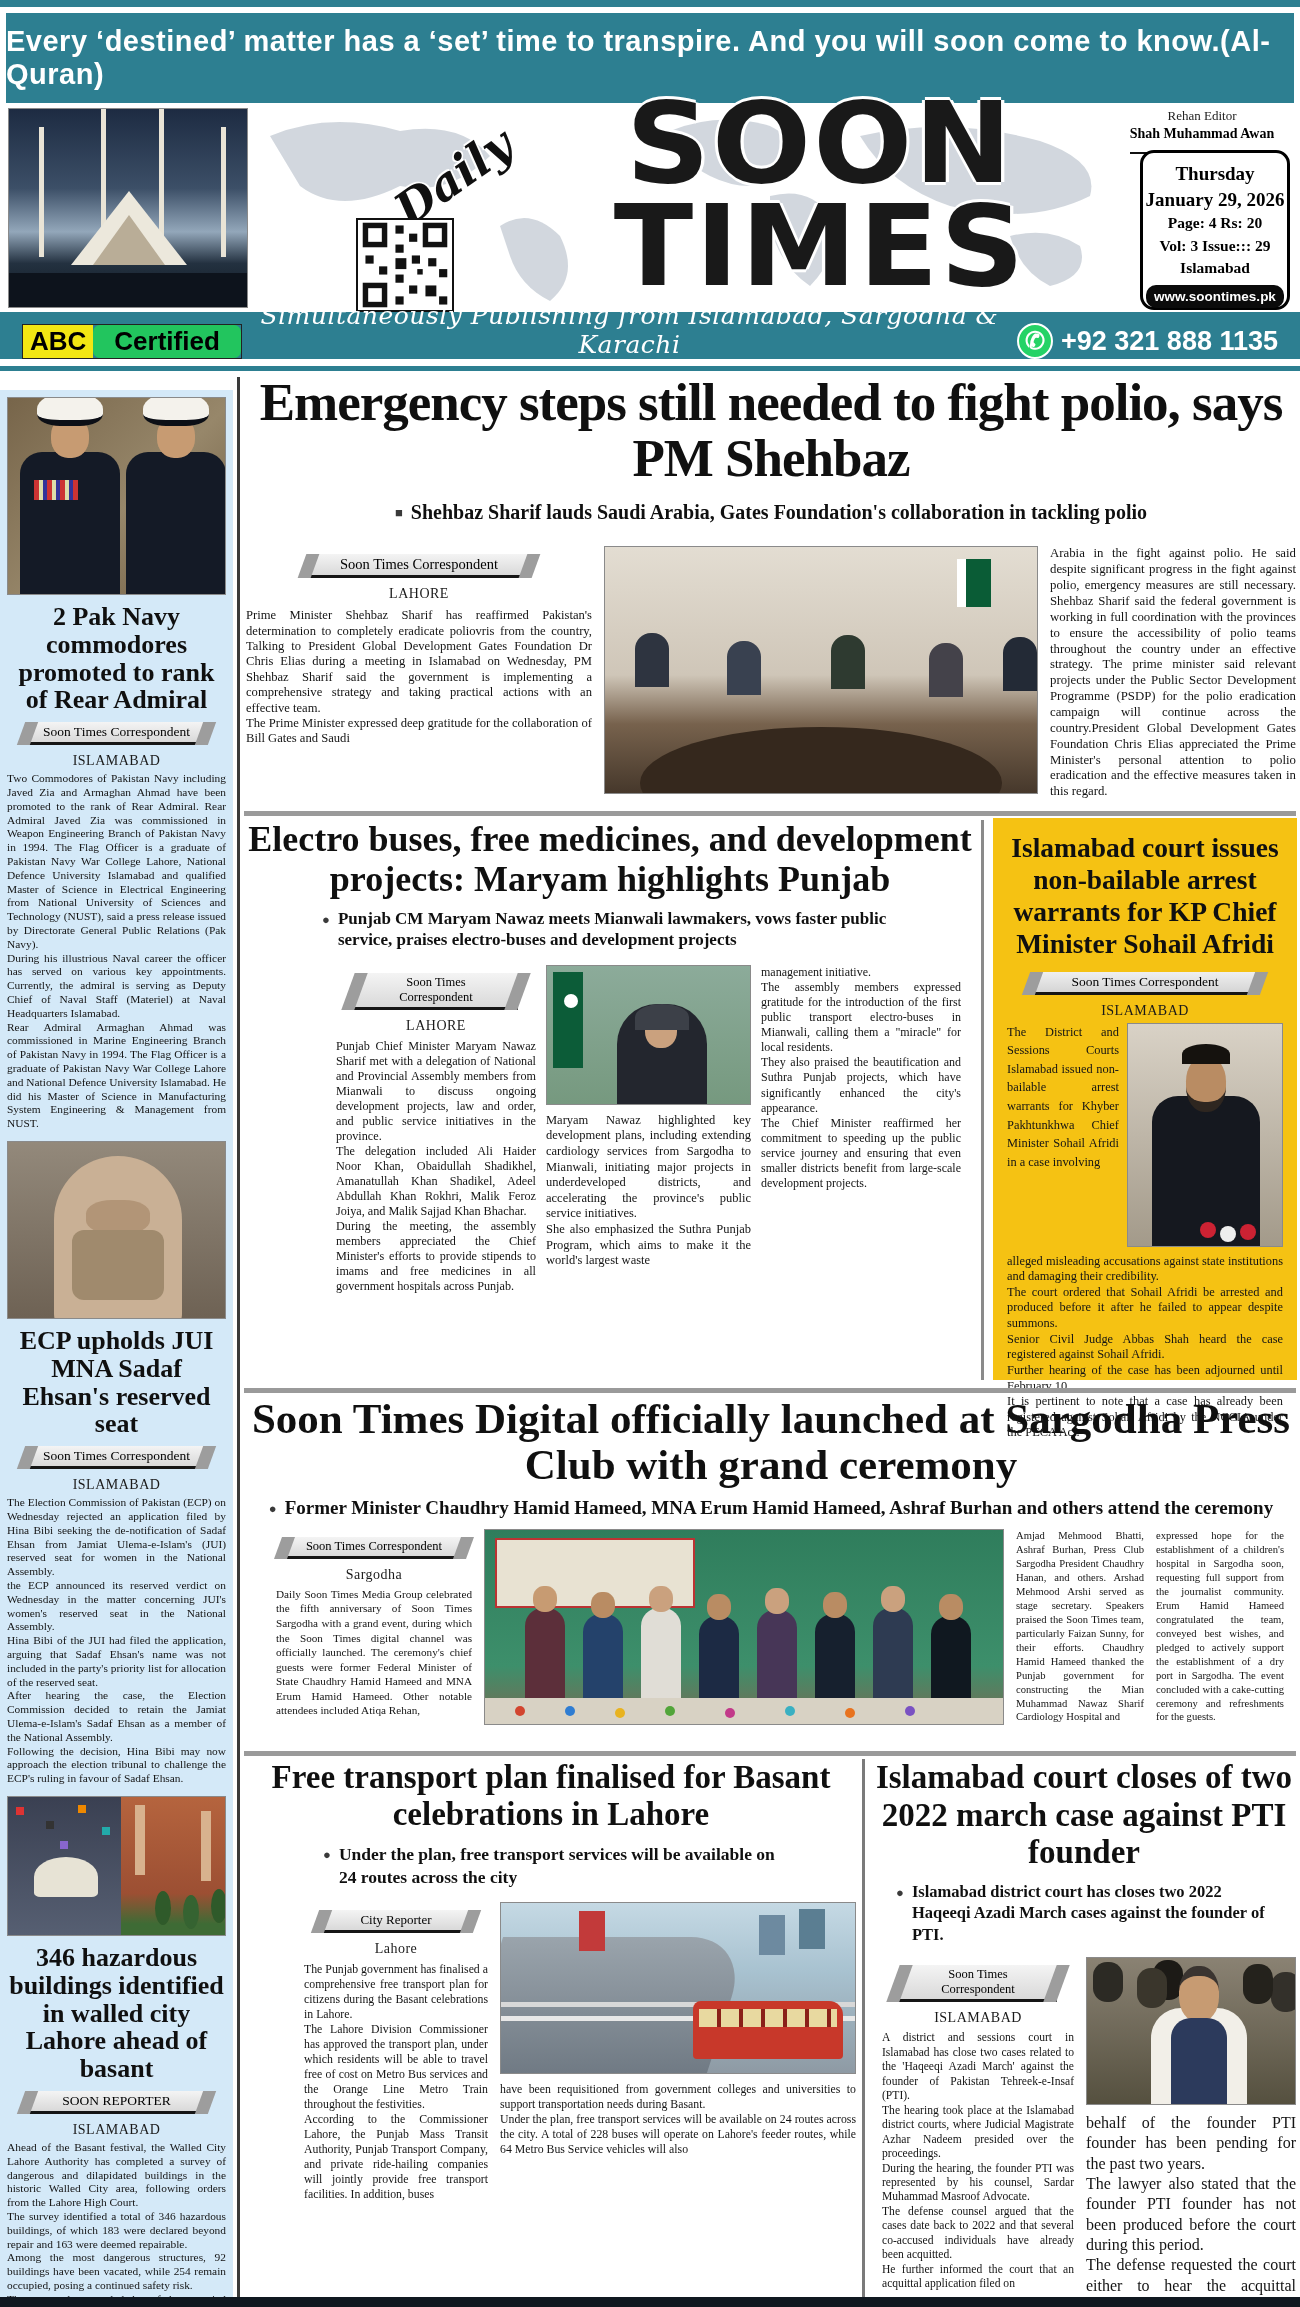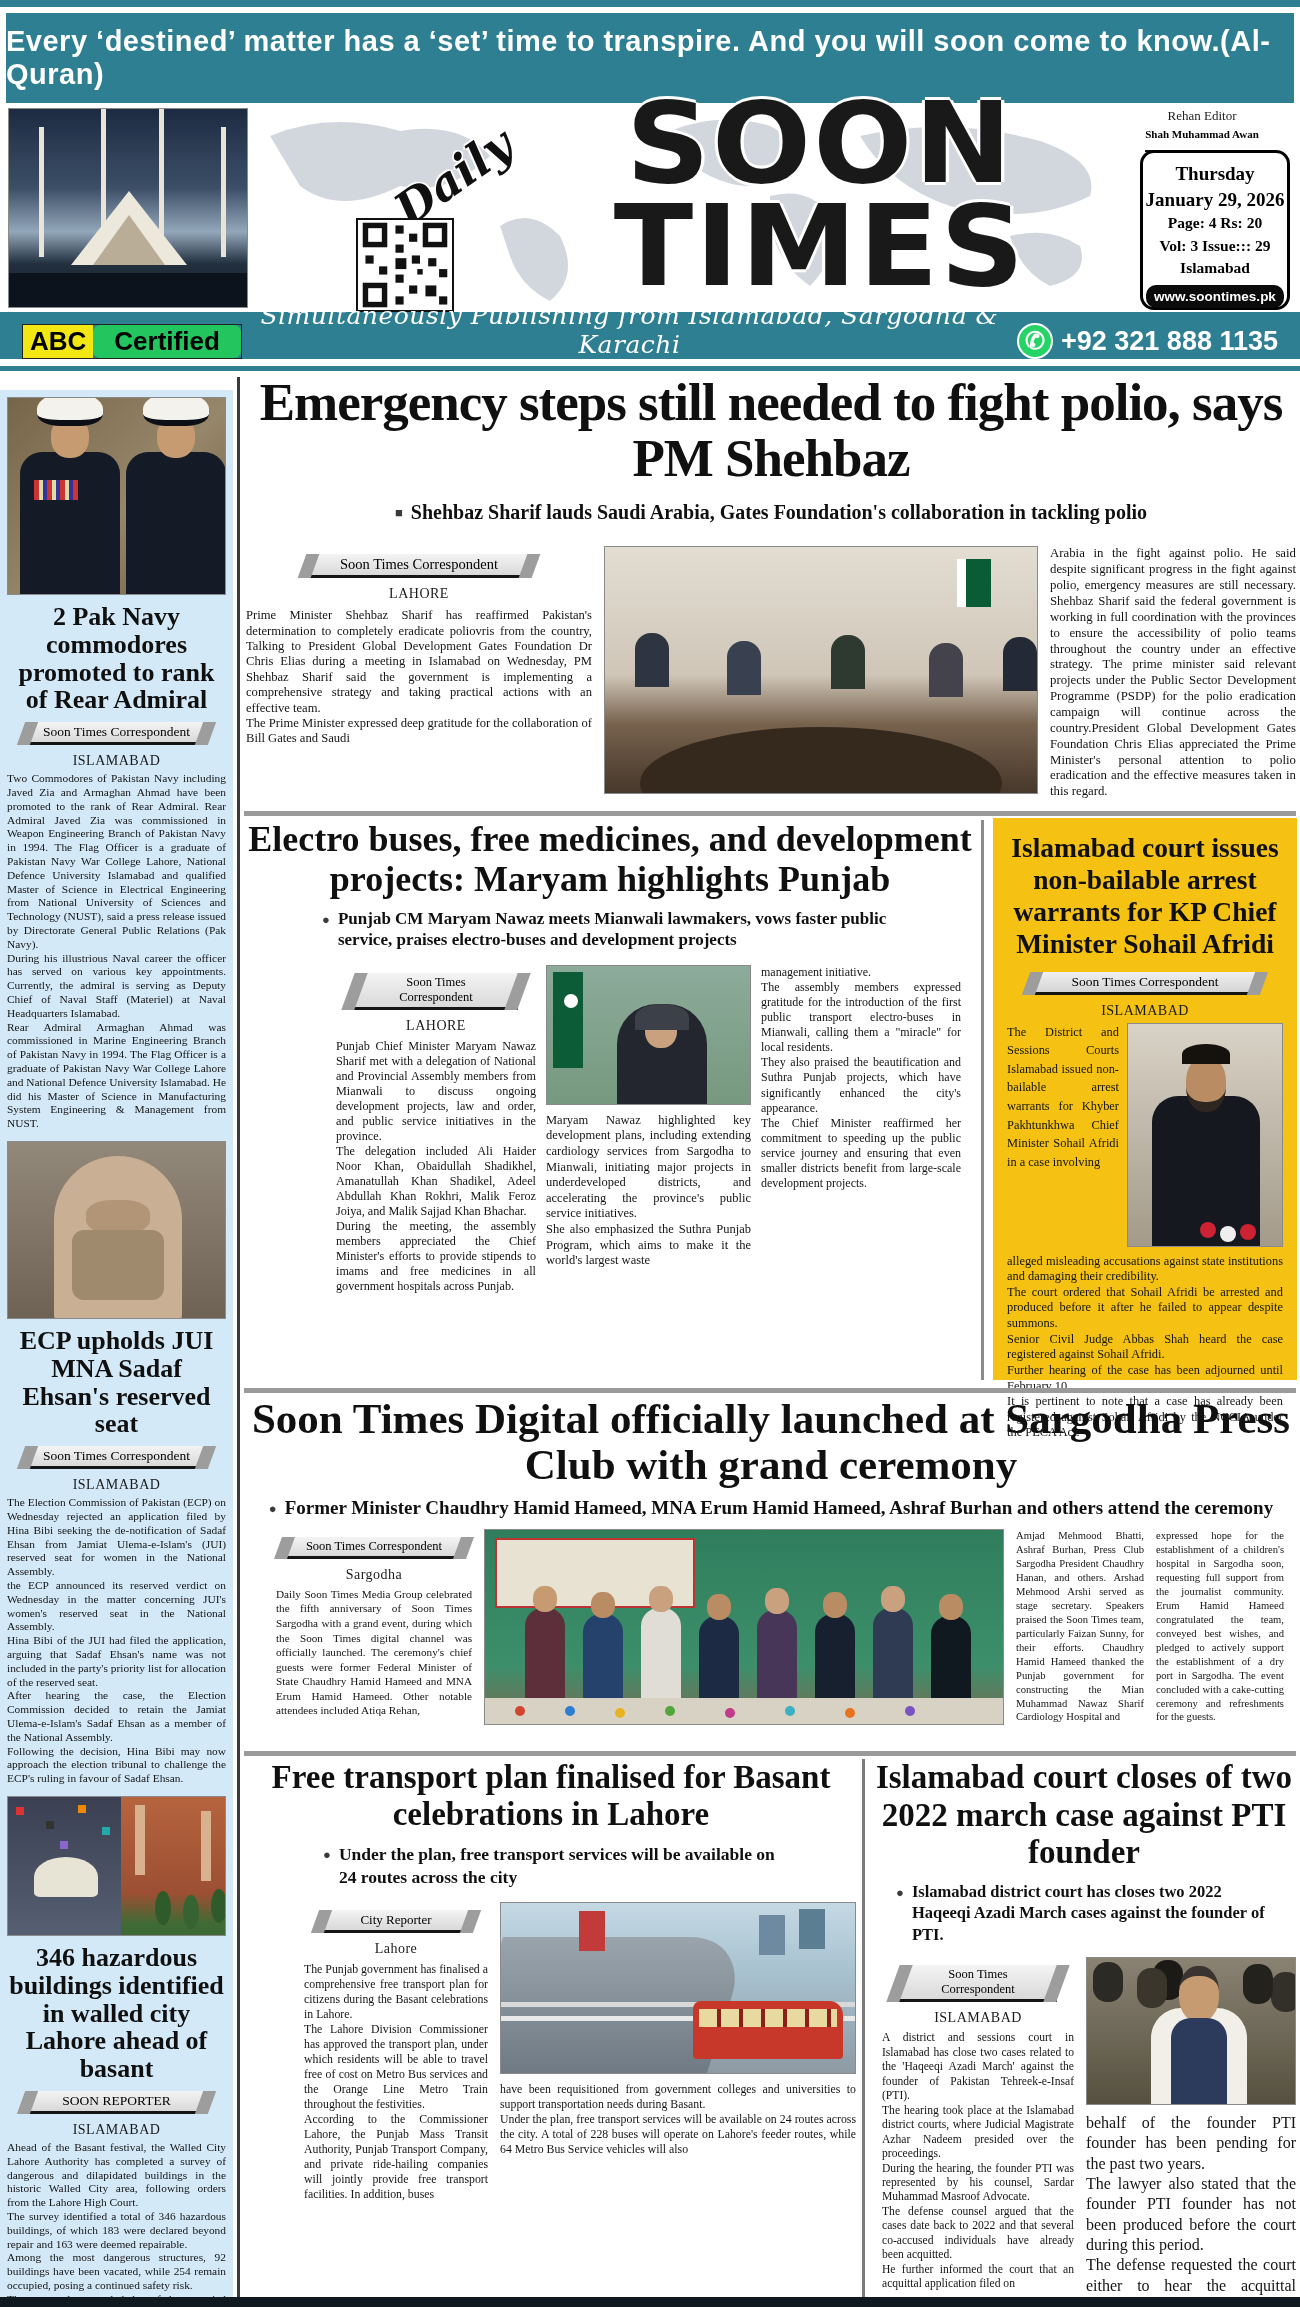"Shah Muhammad Awan" .chiefed .nm { font-size: 11px -> 14px }
